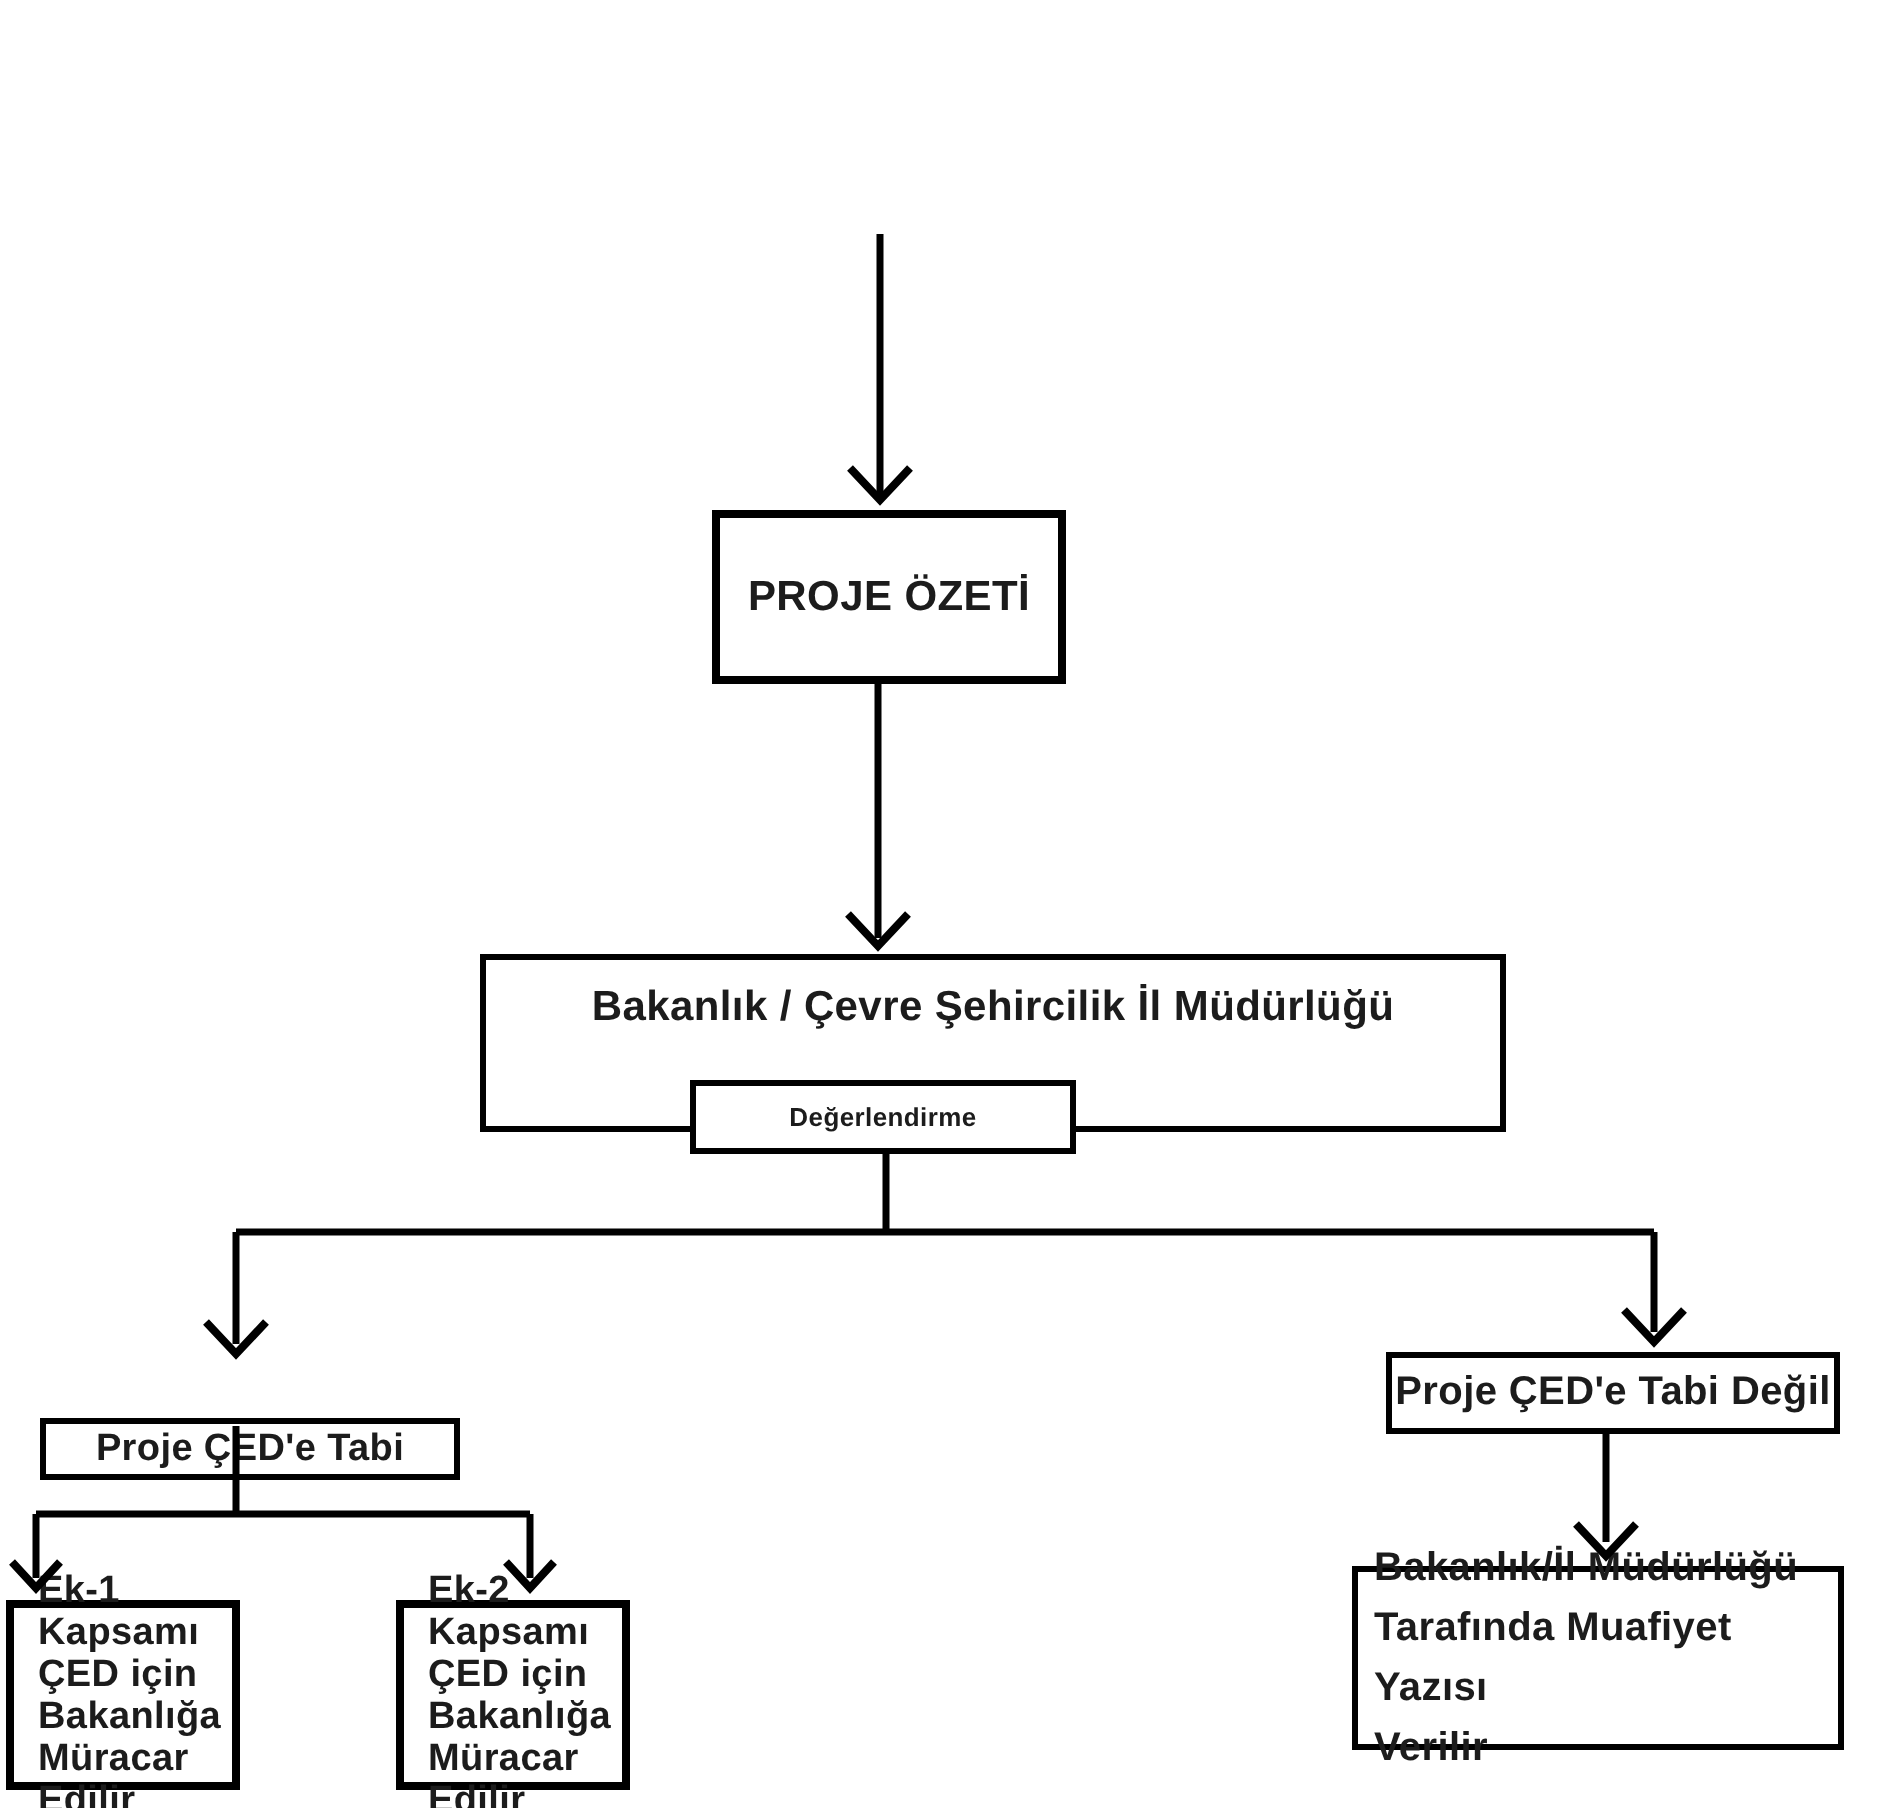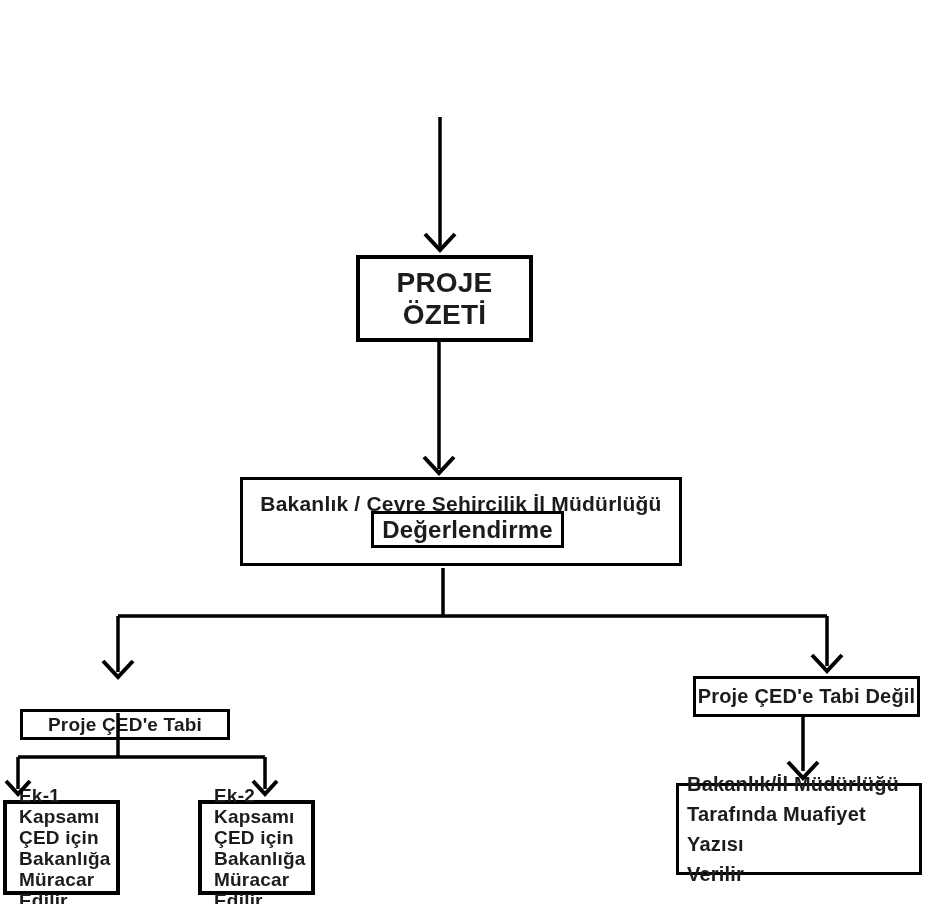"PROJE ÖZETİ" #n-summary { font-size: 28px -> 21px }
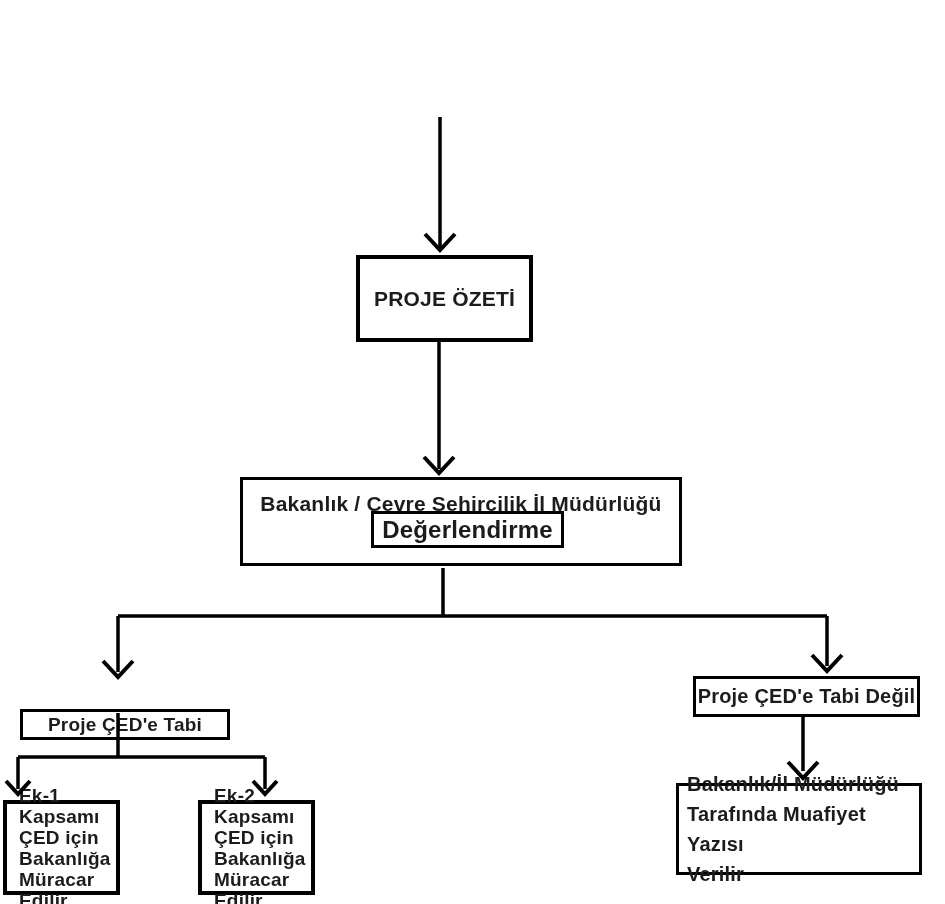"Bakanlık / Çevre Şehircilik İl" #n-ministry { width: 442px -> 513px }
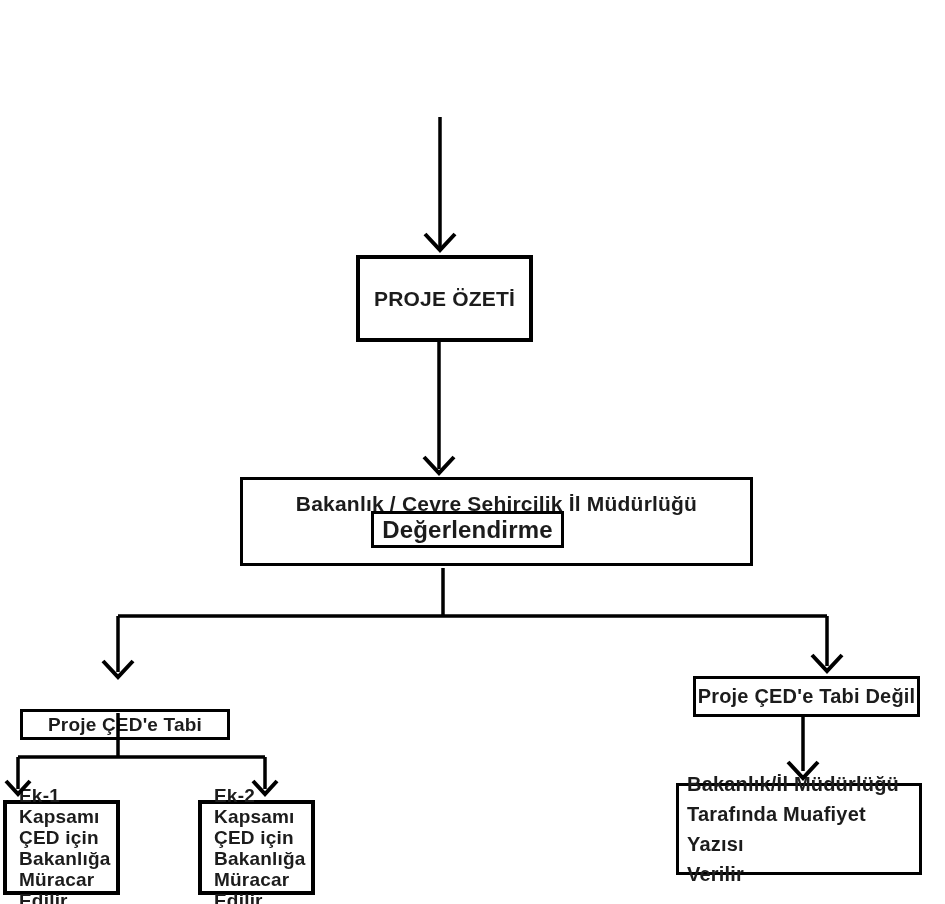"Değerlendirme" #n-evaluation { font-size: 24px -> 13px; margin-left: 26px -> none; top: 511px -> 540px }
